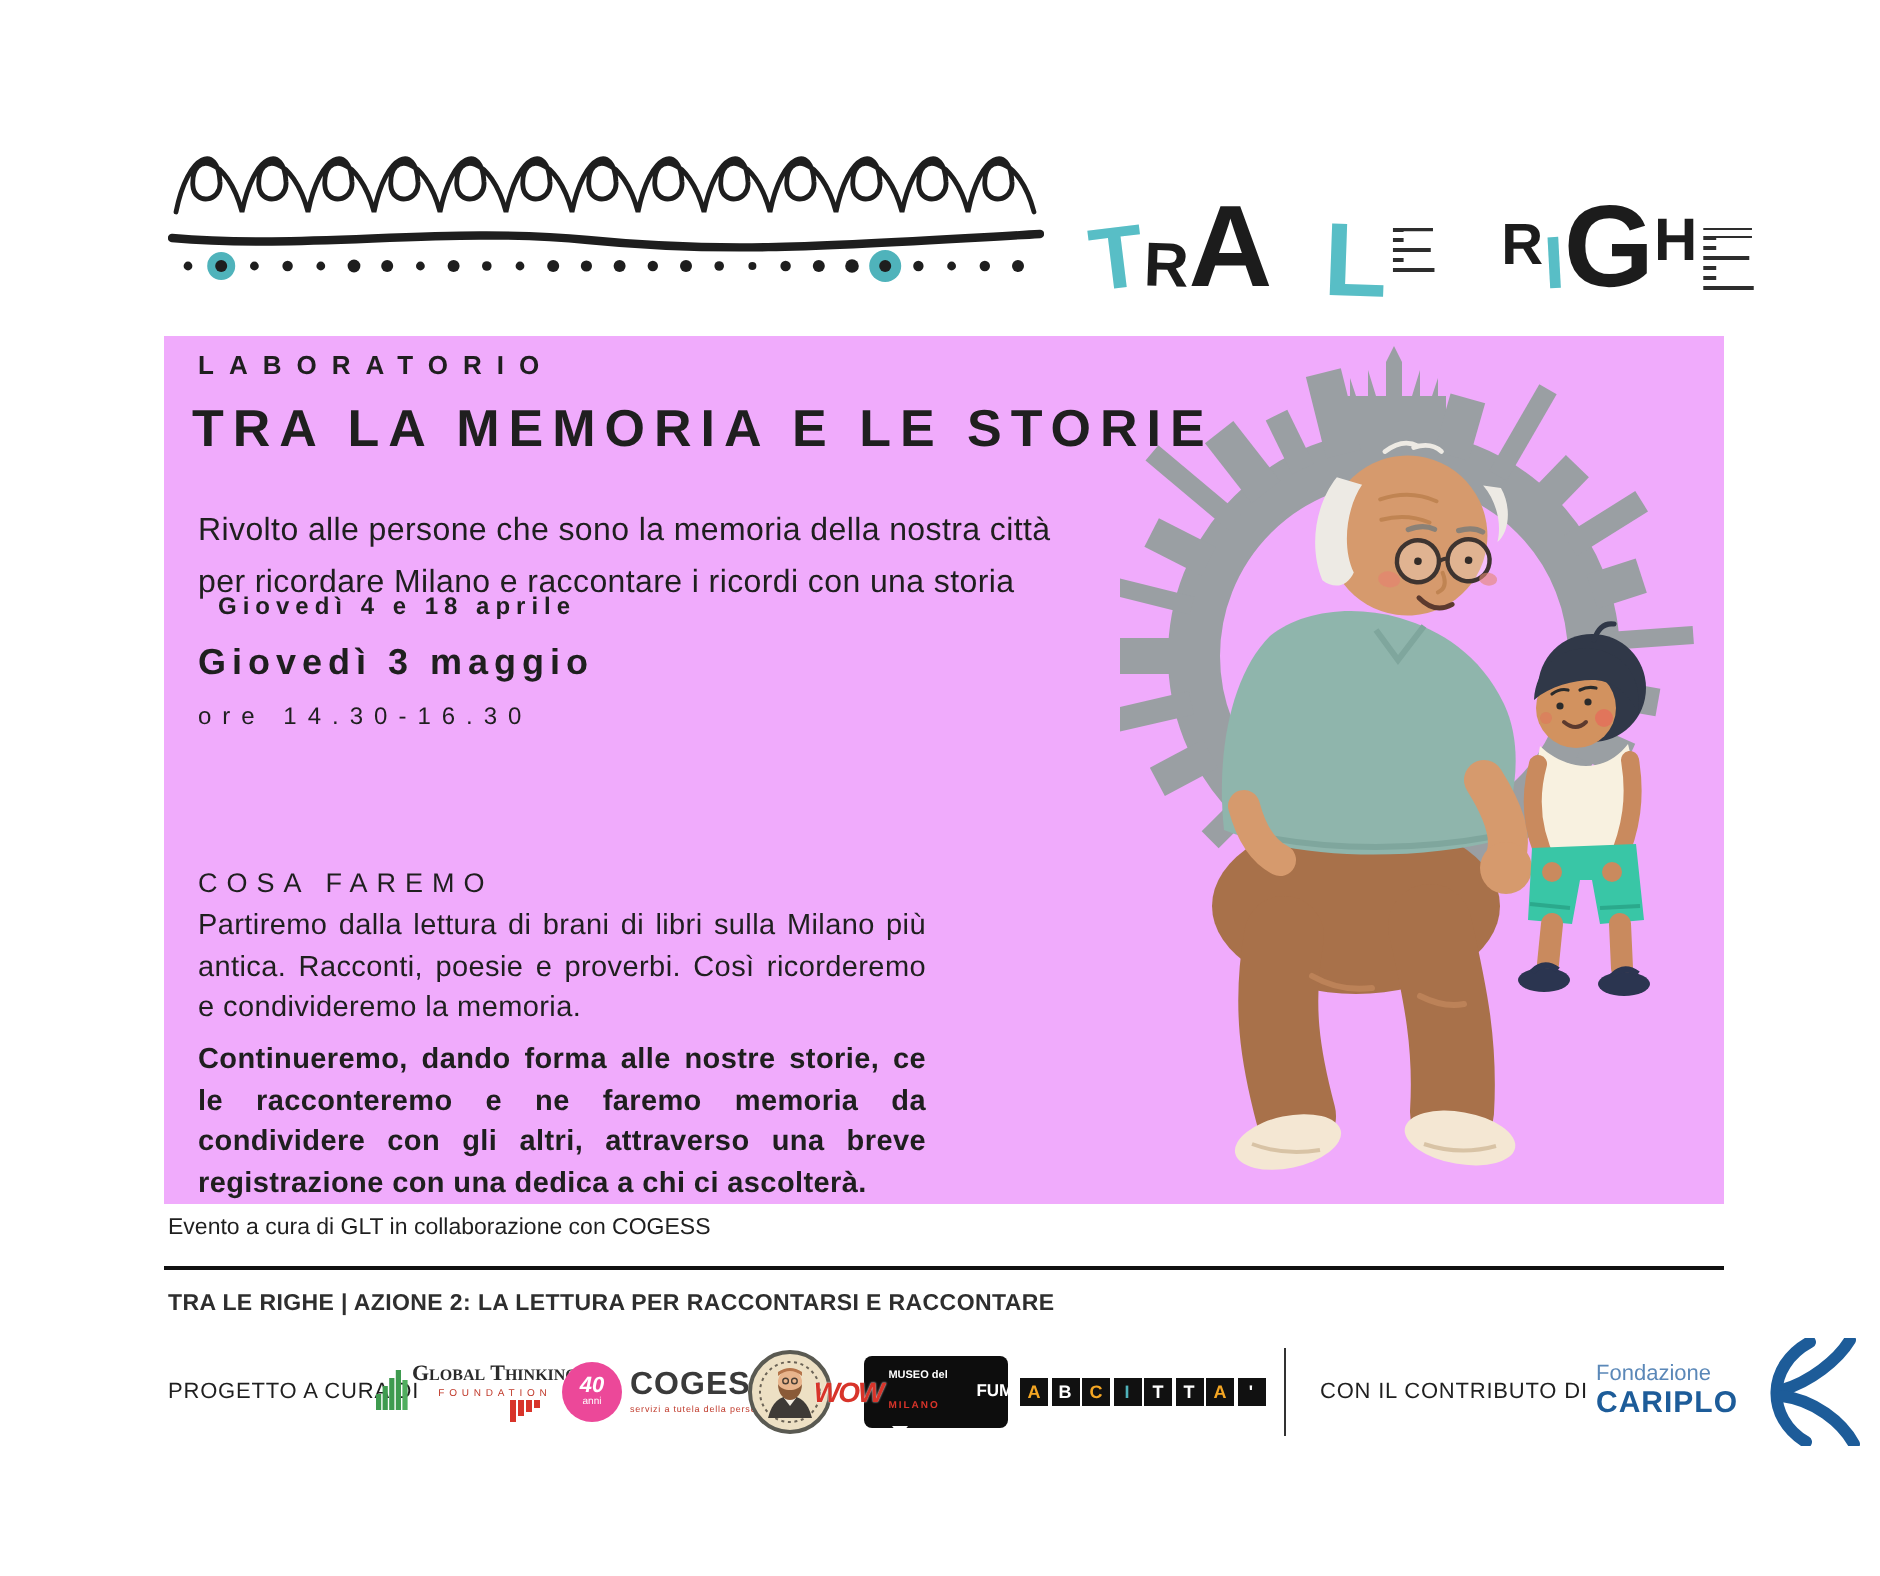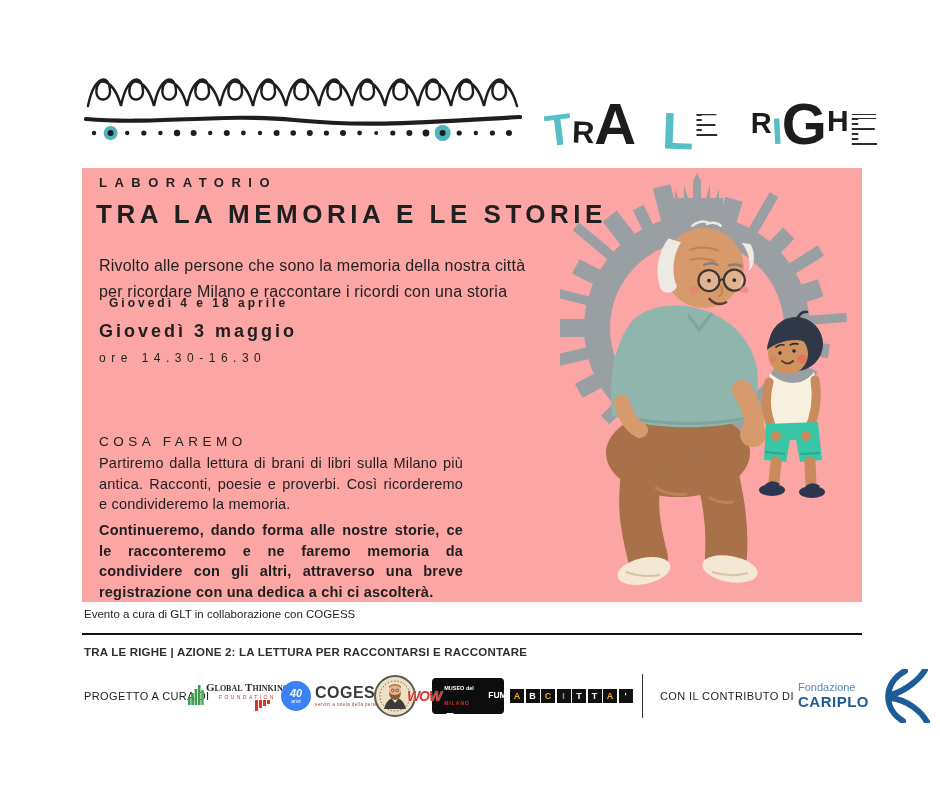"LABORATORIO" .panel { background: #fca5a5 -> #f0abfc }
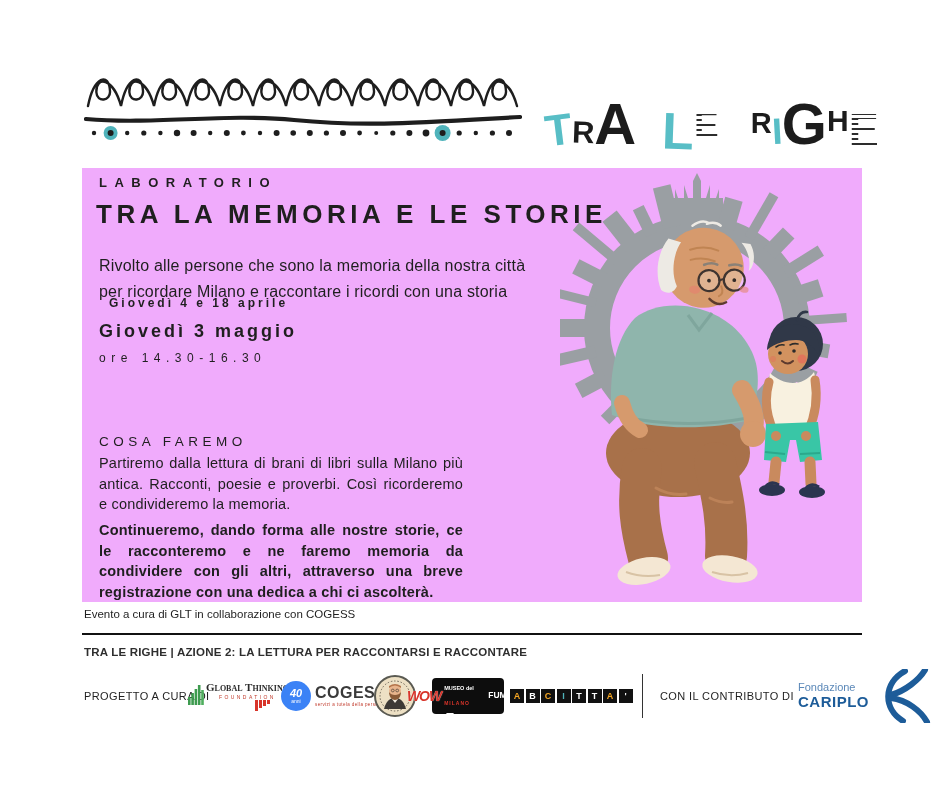"40" .cg-circle { background: #3b82f6 -> #ec4899 }
